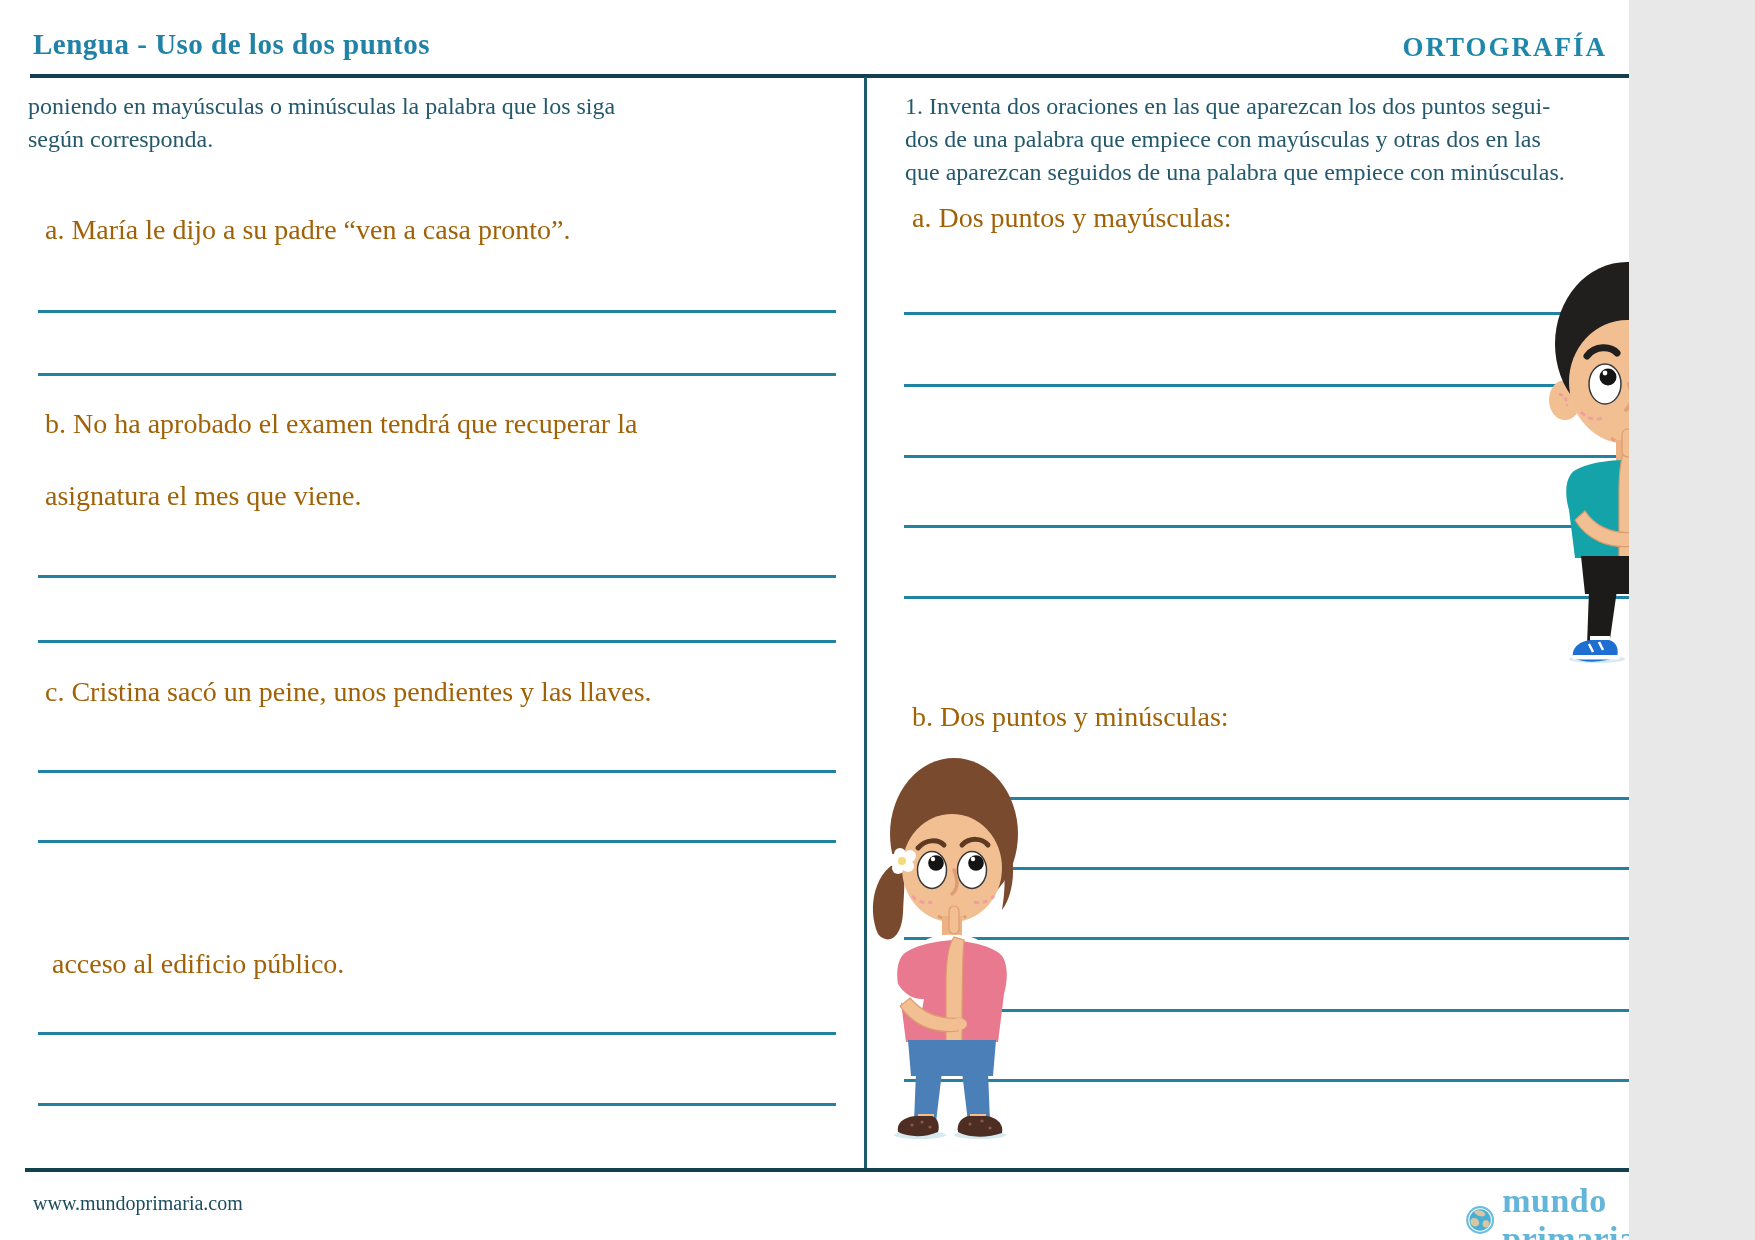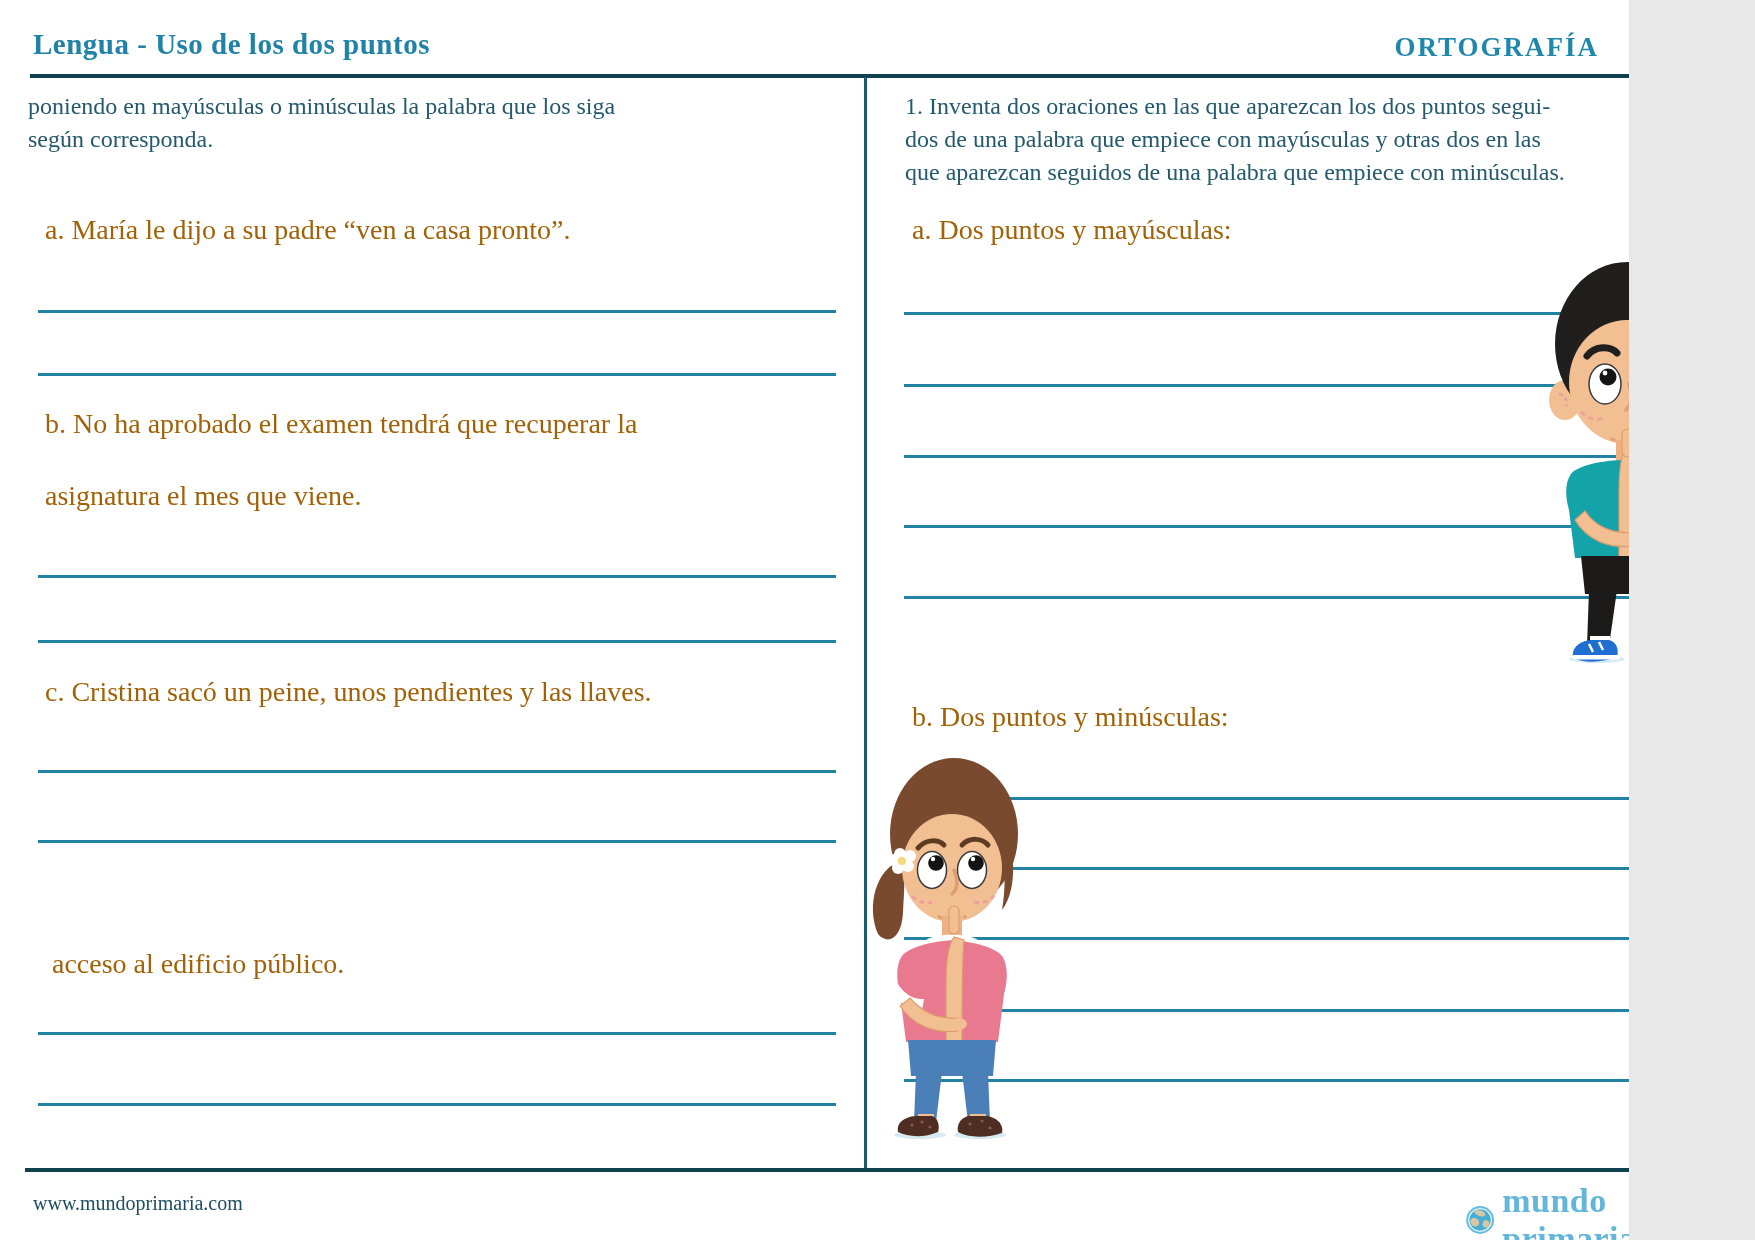"ORTOGRAFÍA" div.abs { right: 30px -> 22px }
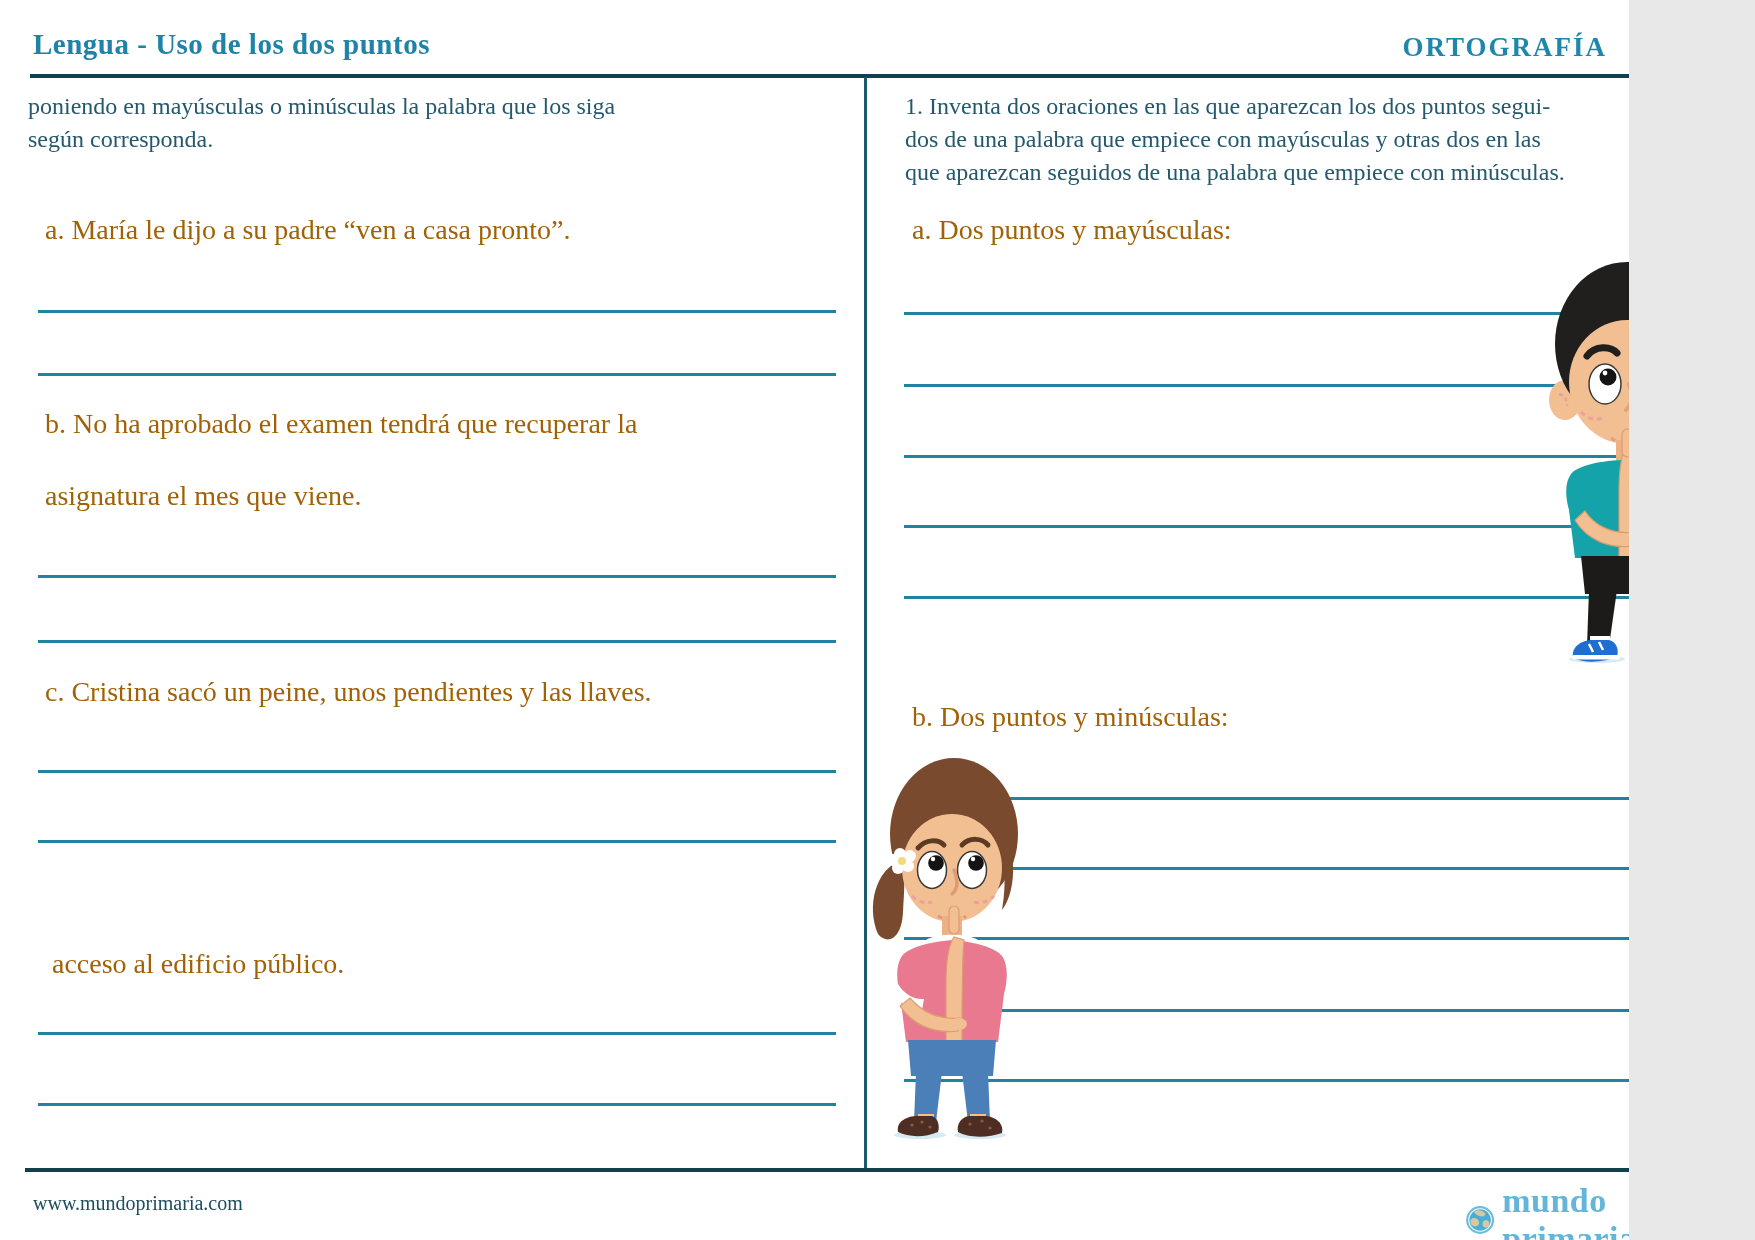"a. Dos puntos y mayúsculas:" div.abs { top: 214px -> 202px }
